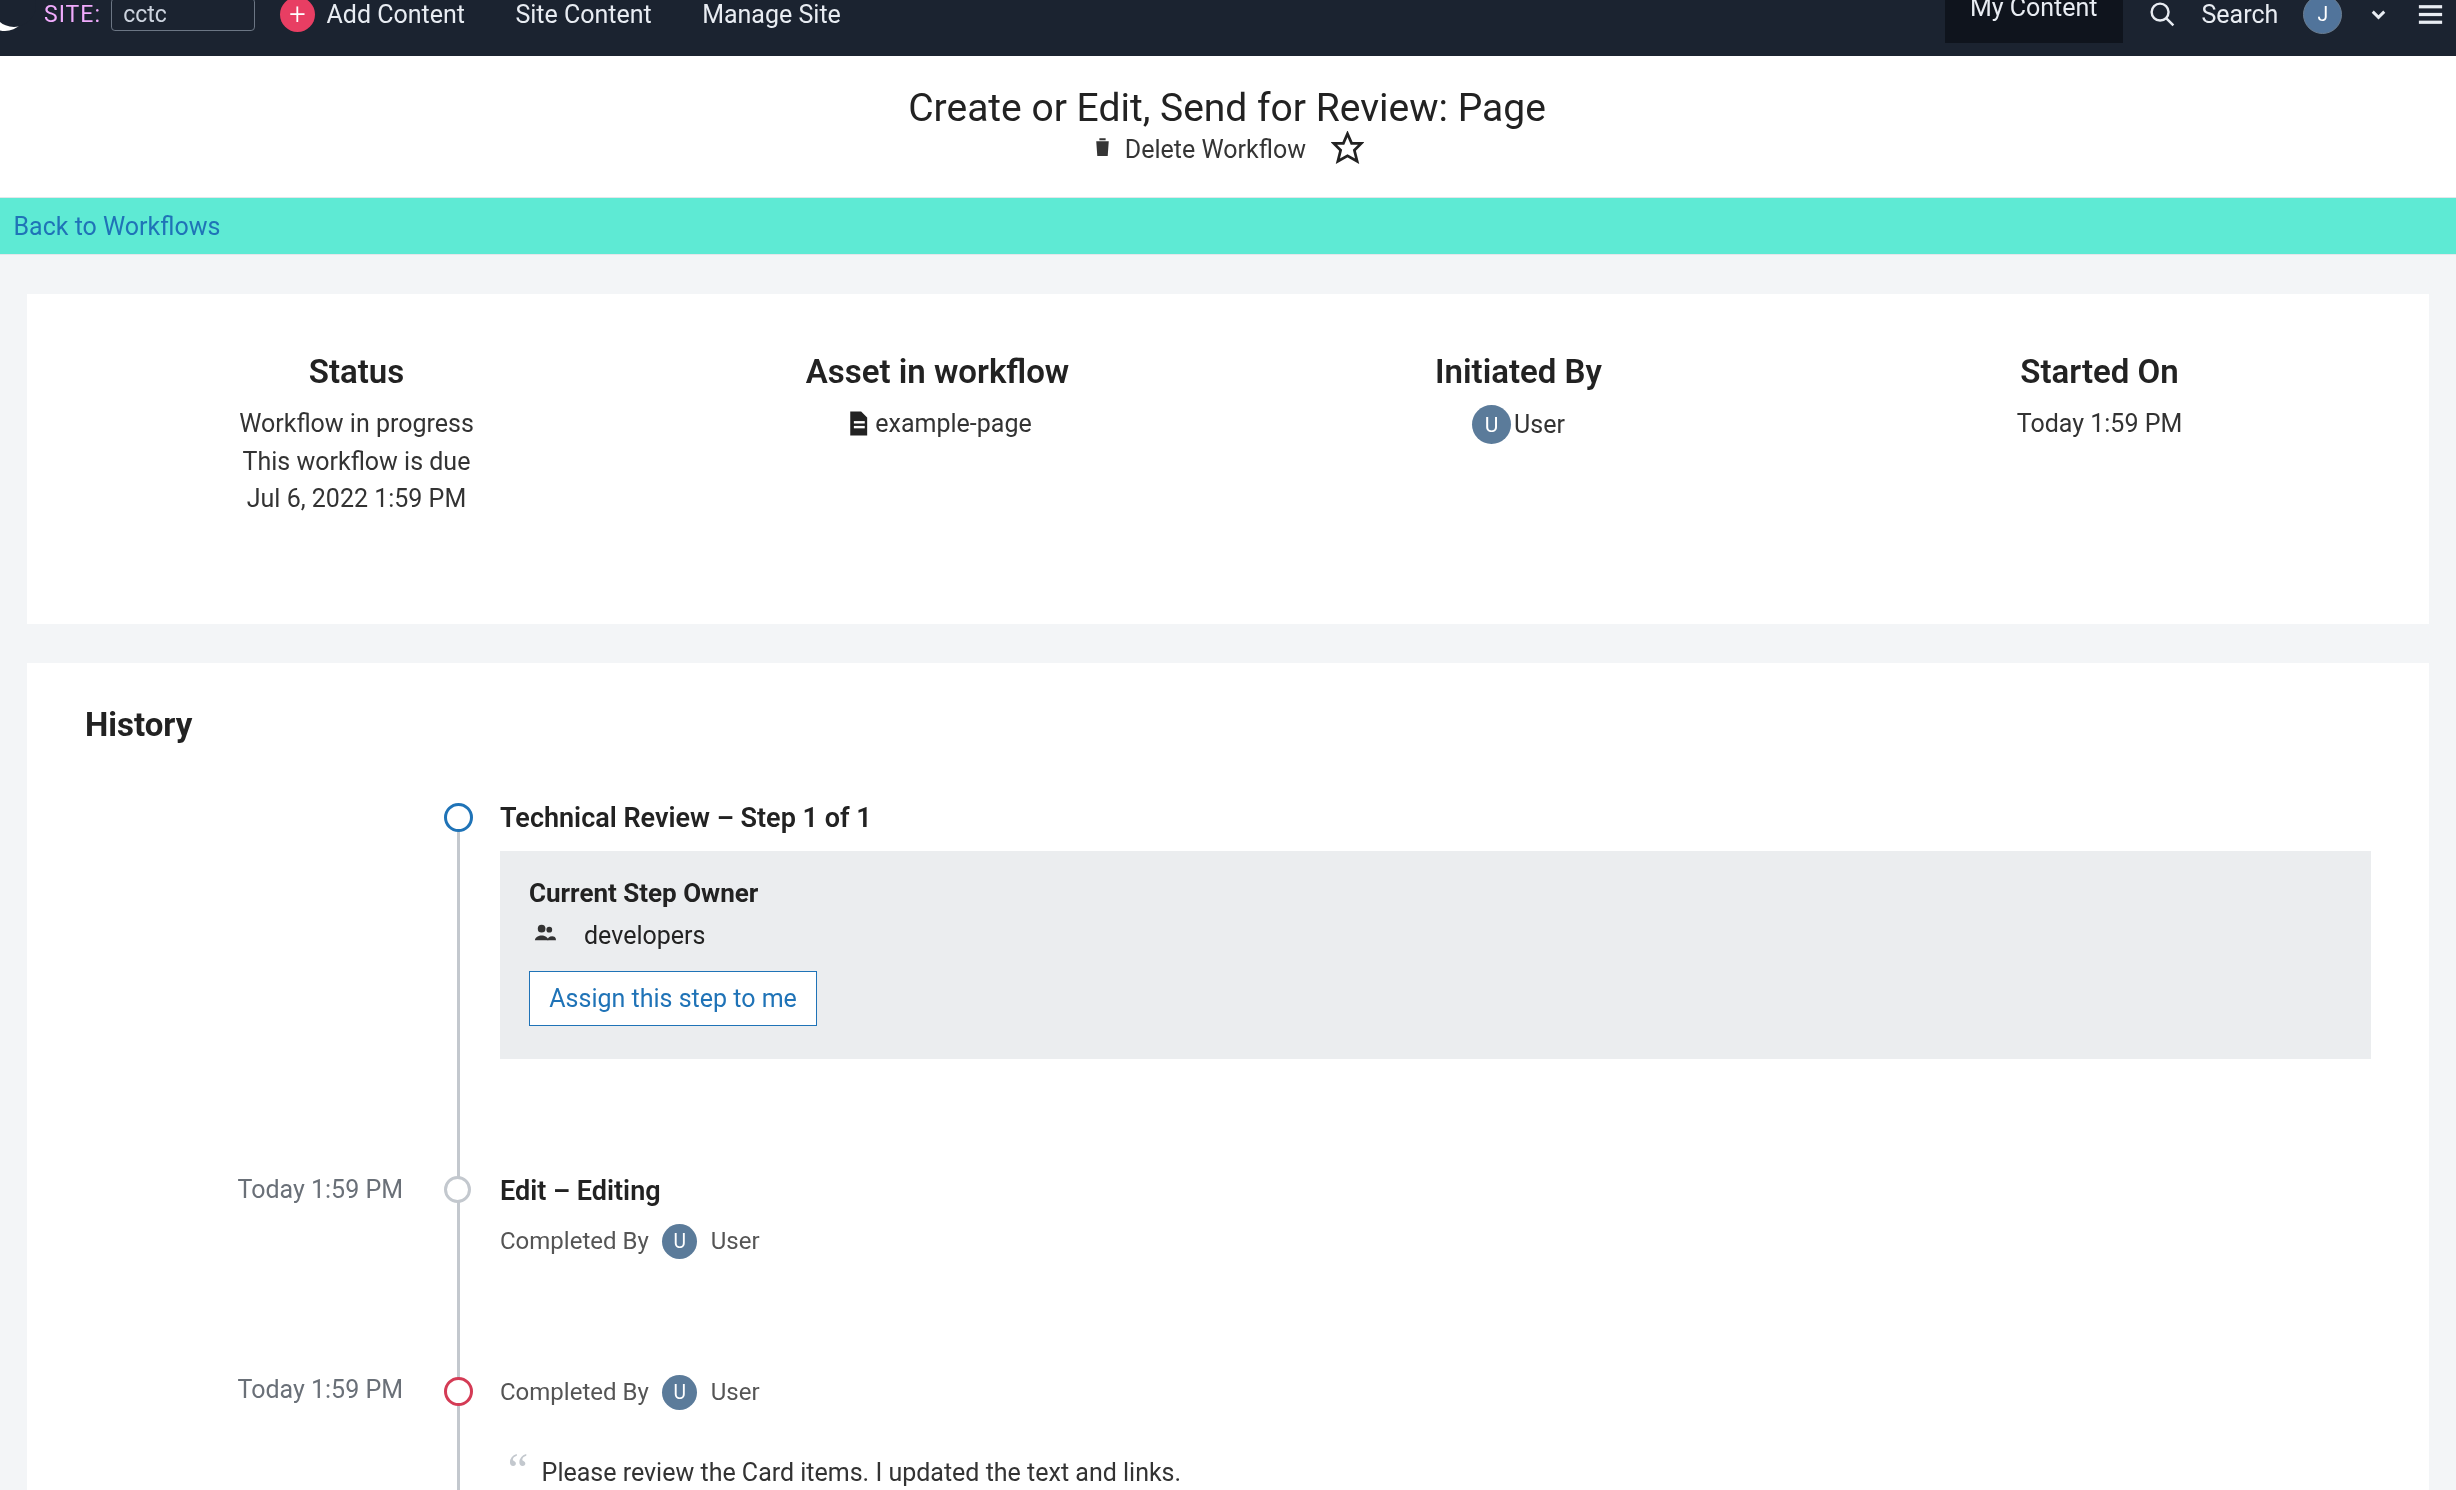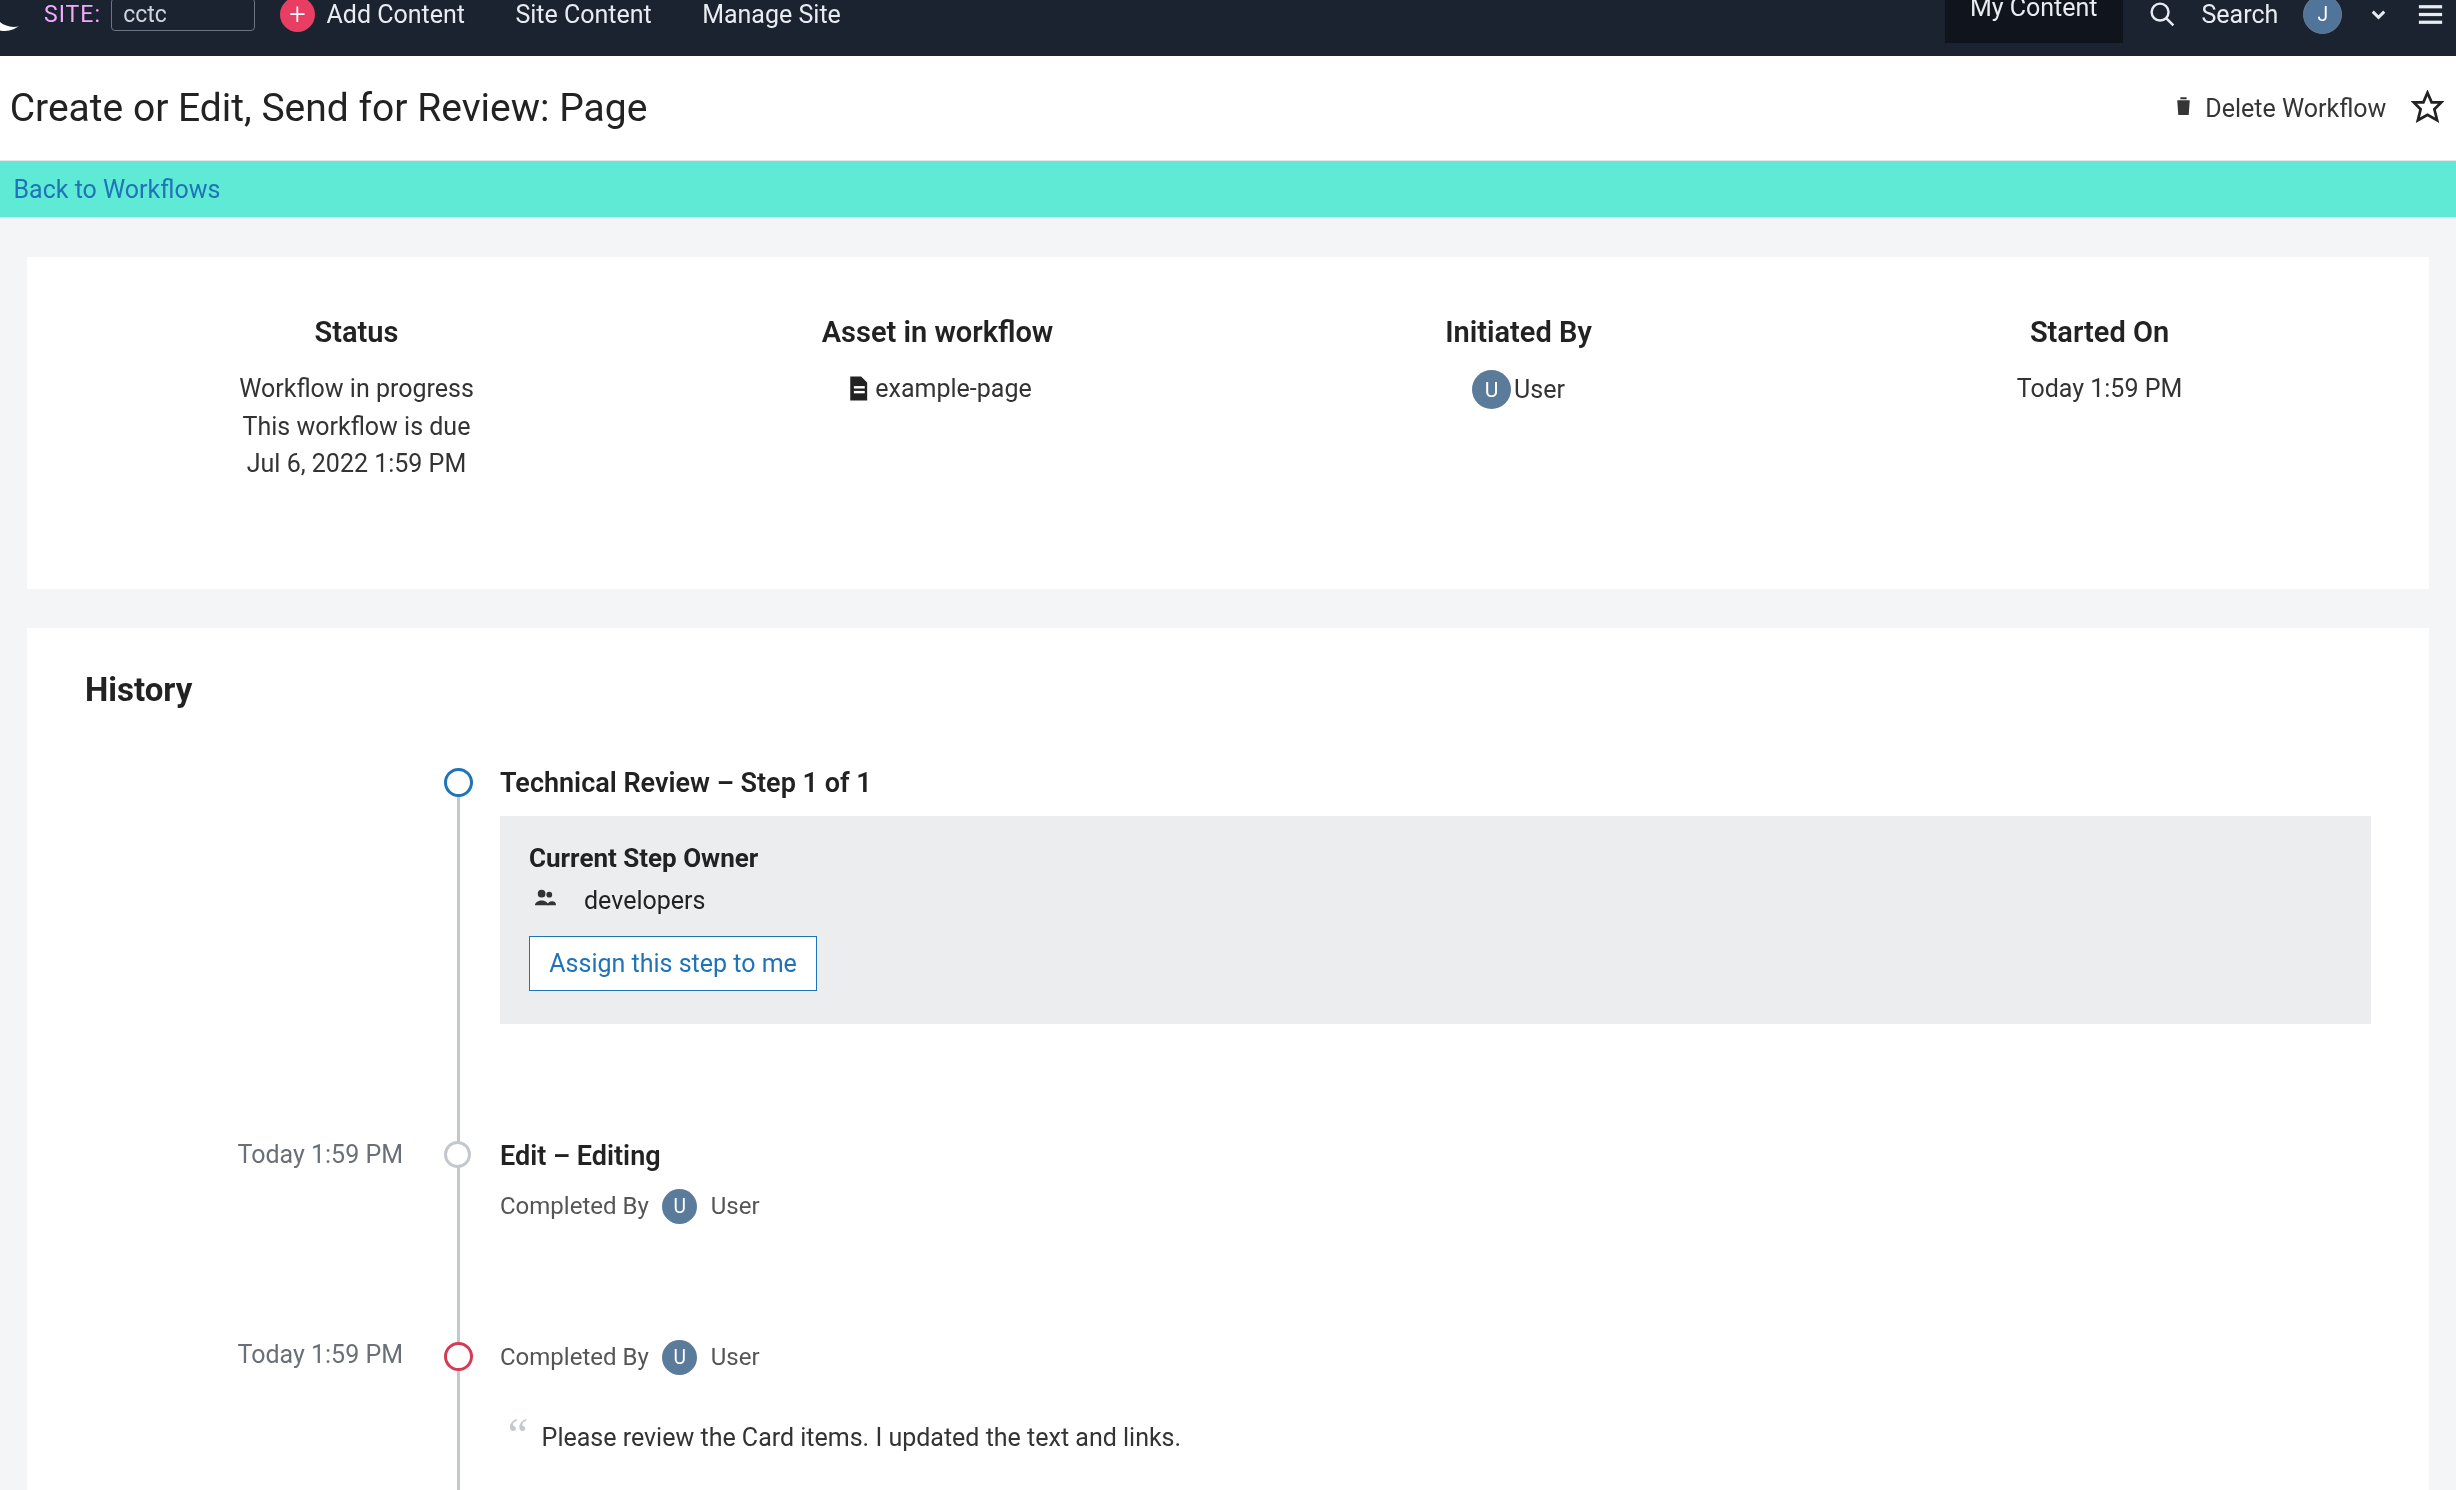"Create or Edit, Send for" .page-header { flex-direction: none -> column }
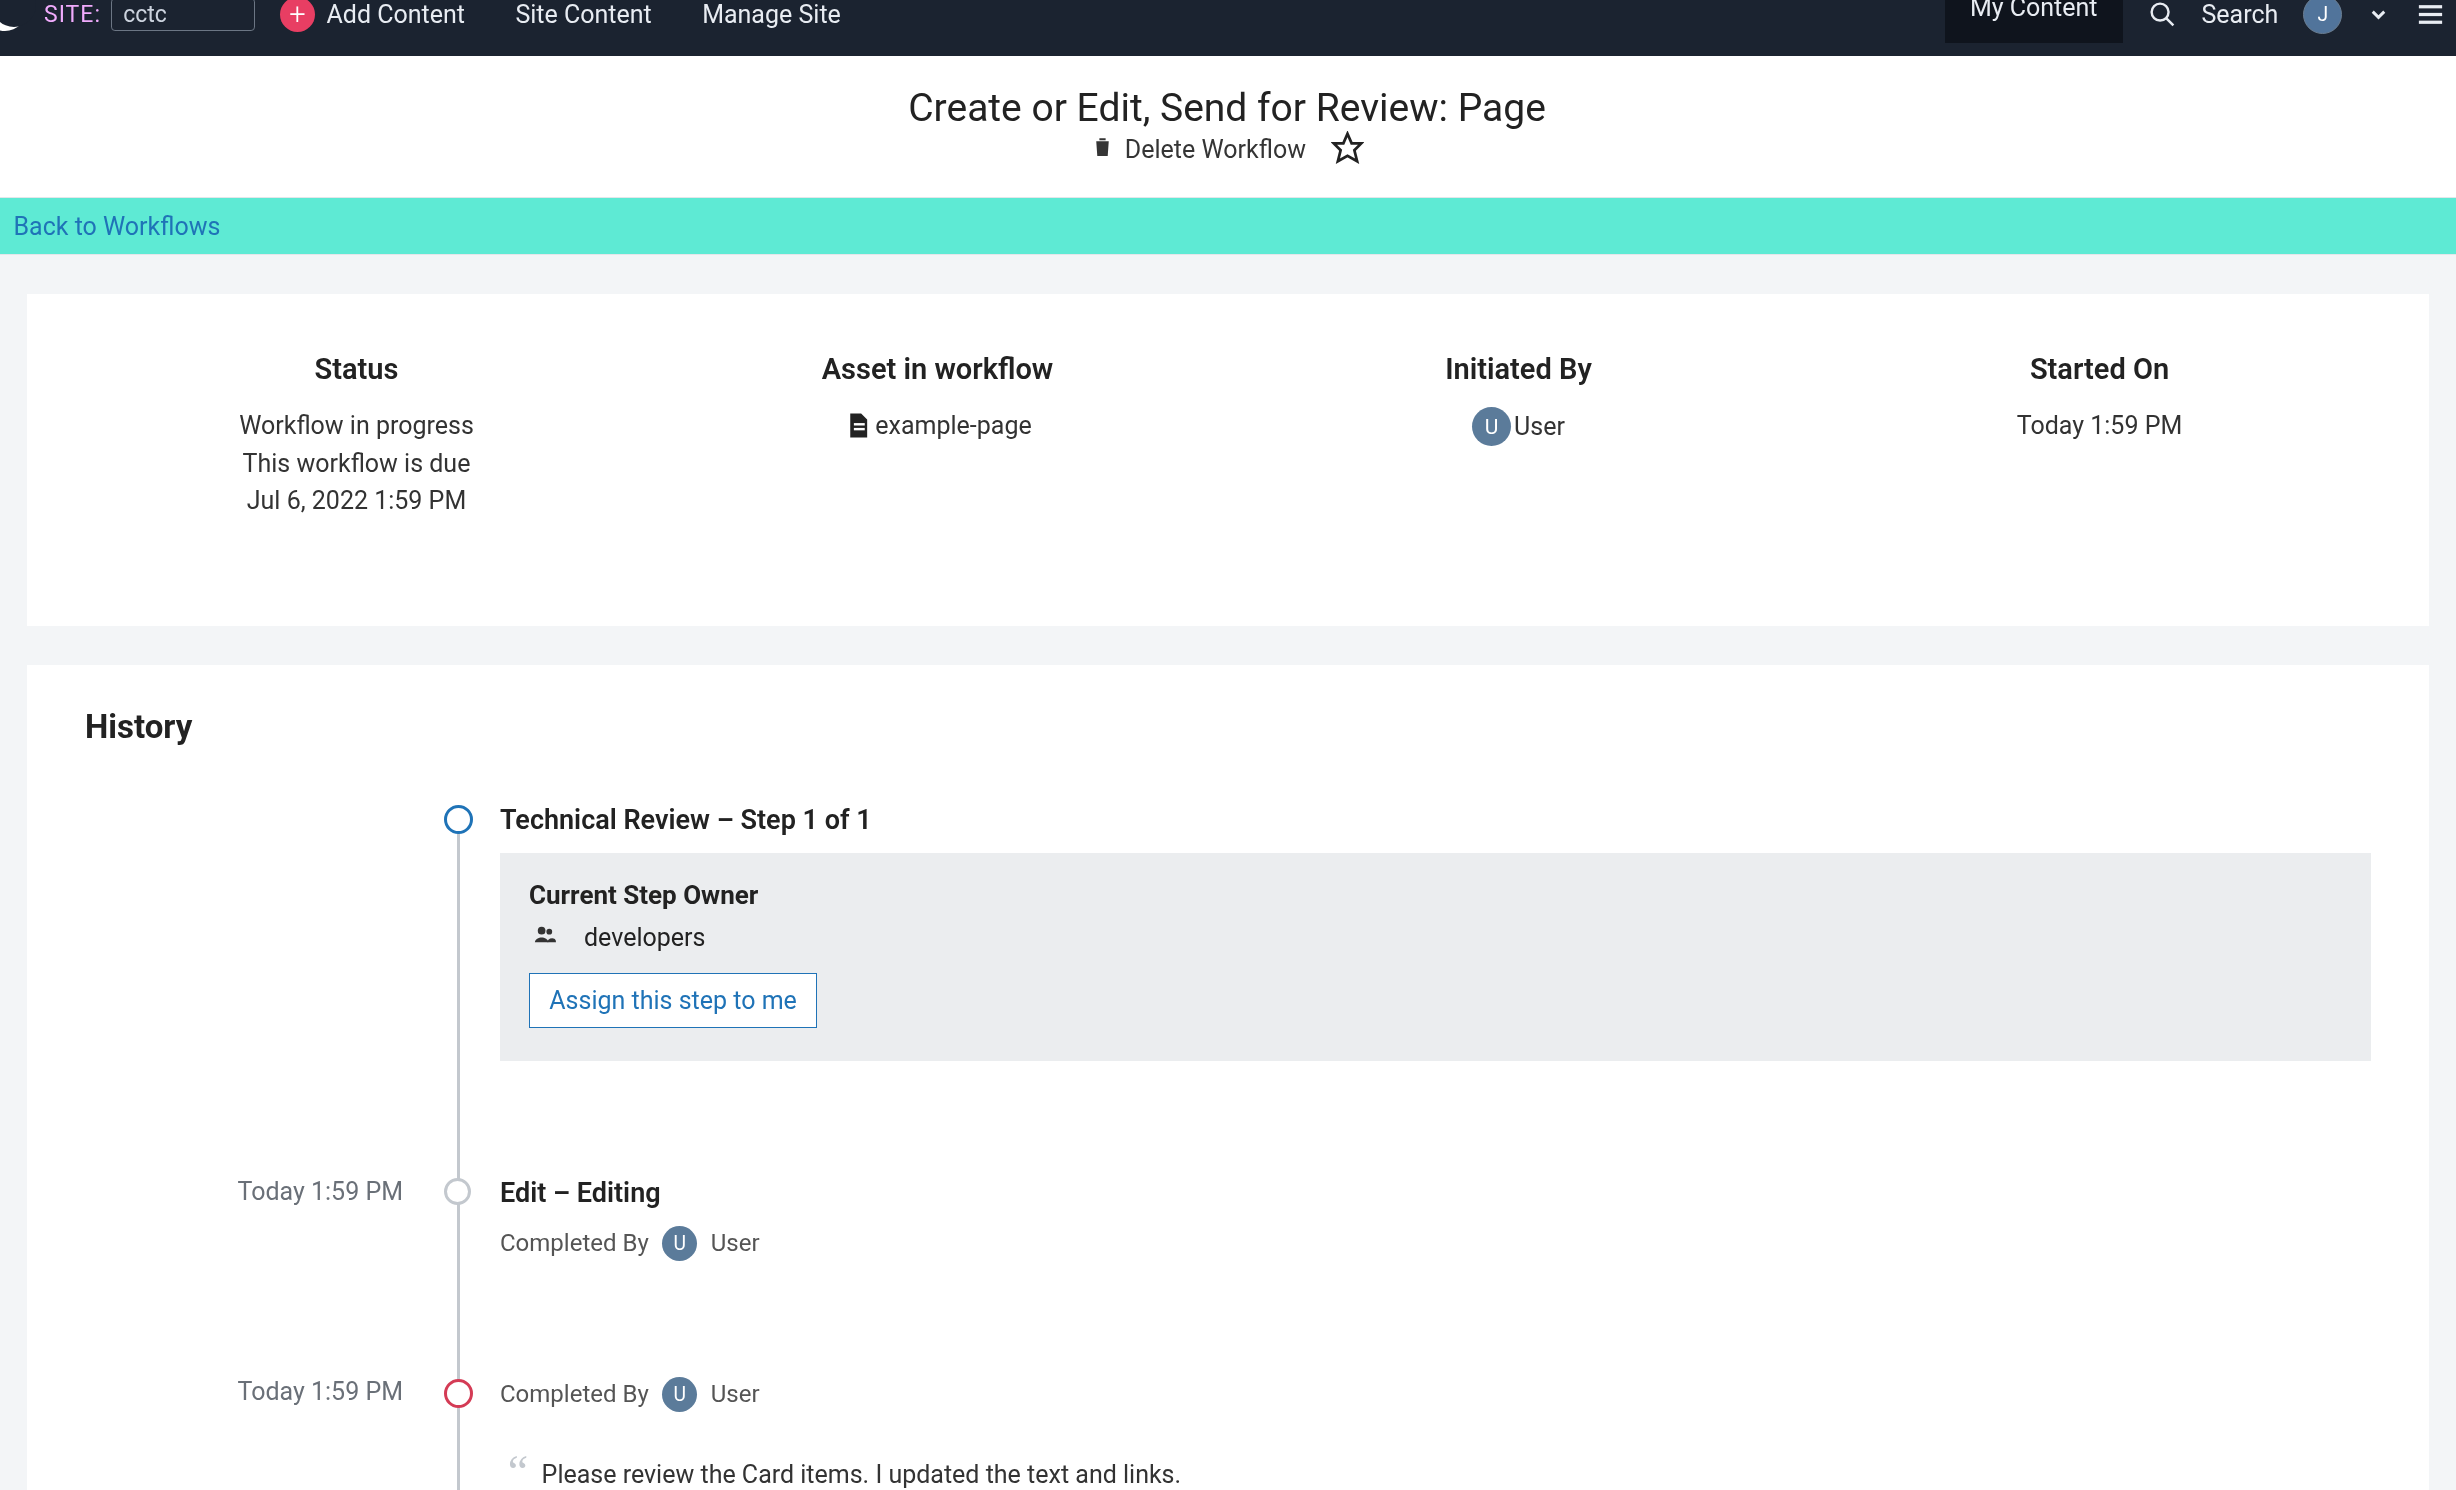"Status" .summary-col h3 { font-size: 29px -> 33px; margin-bottom: 21px -> 14px }
